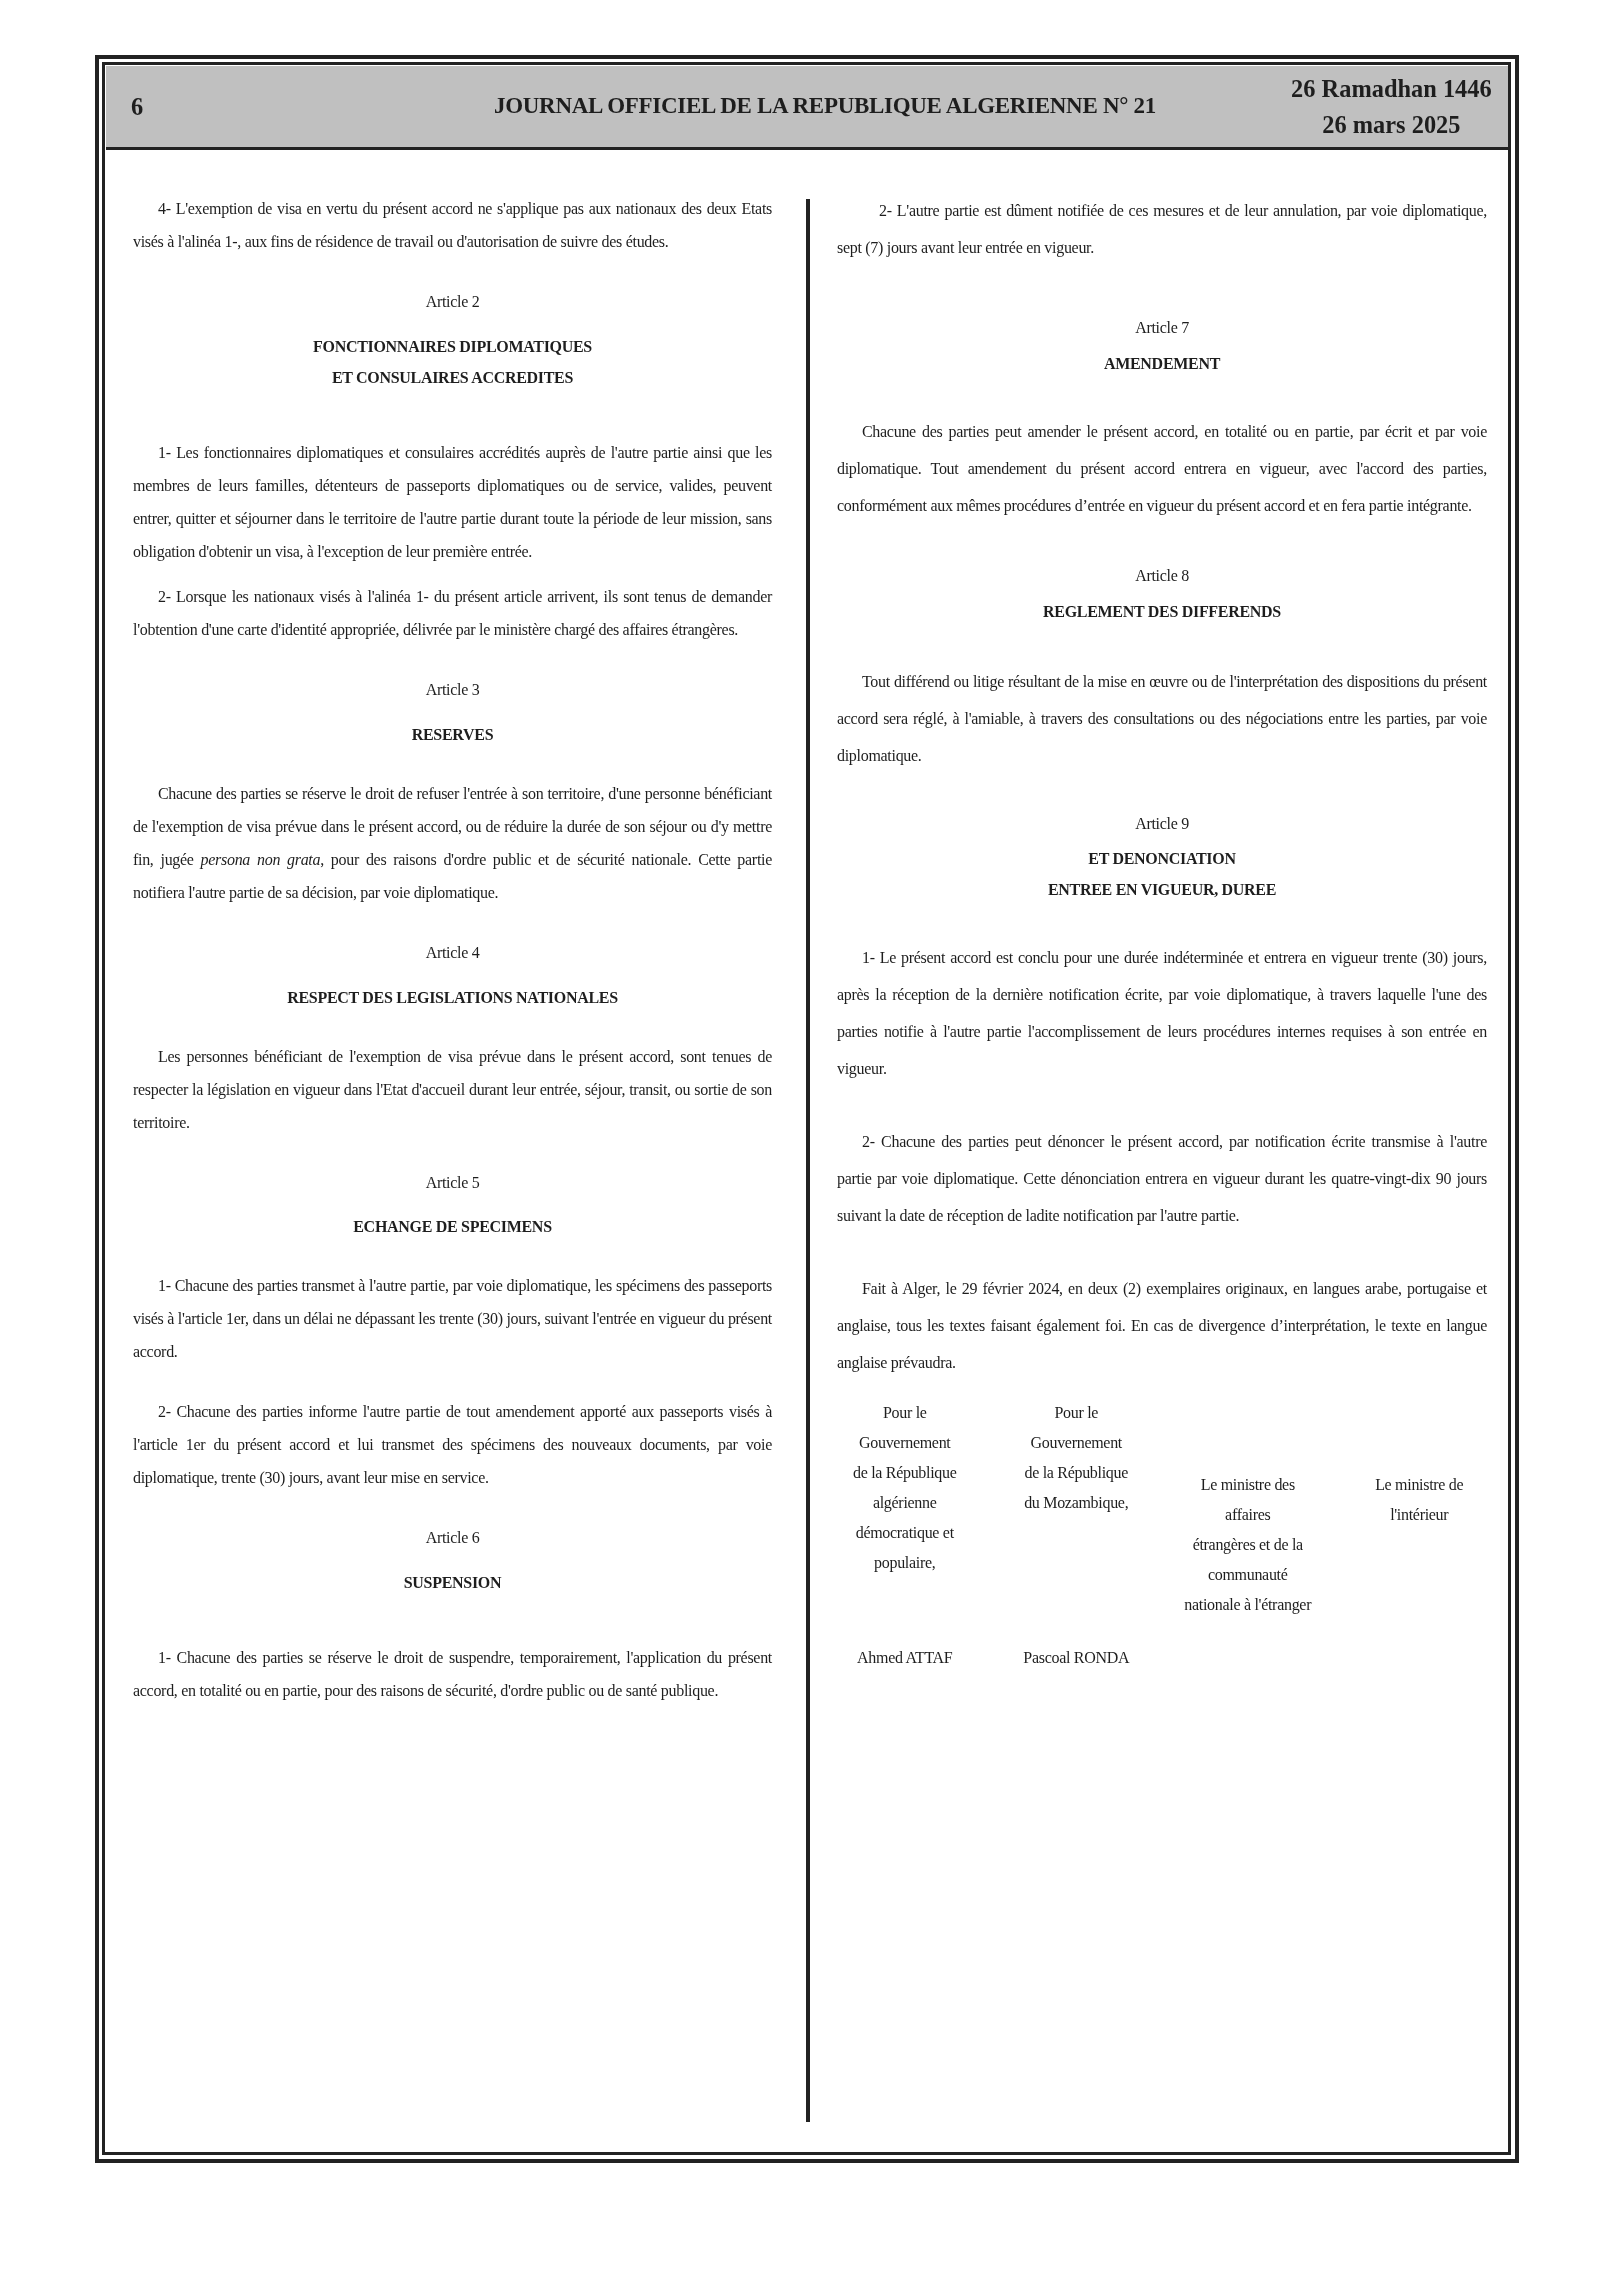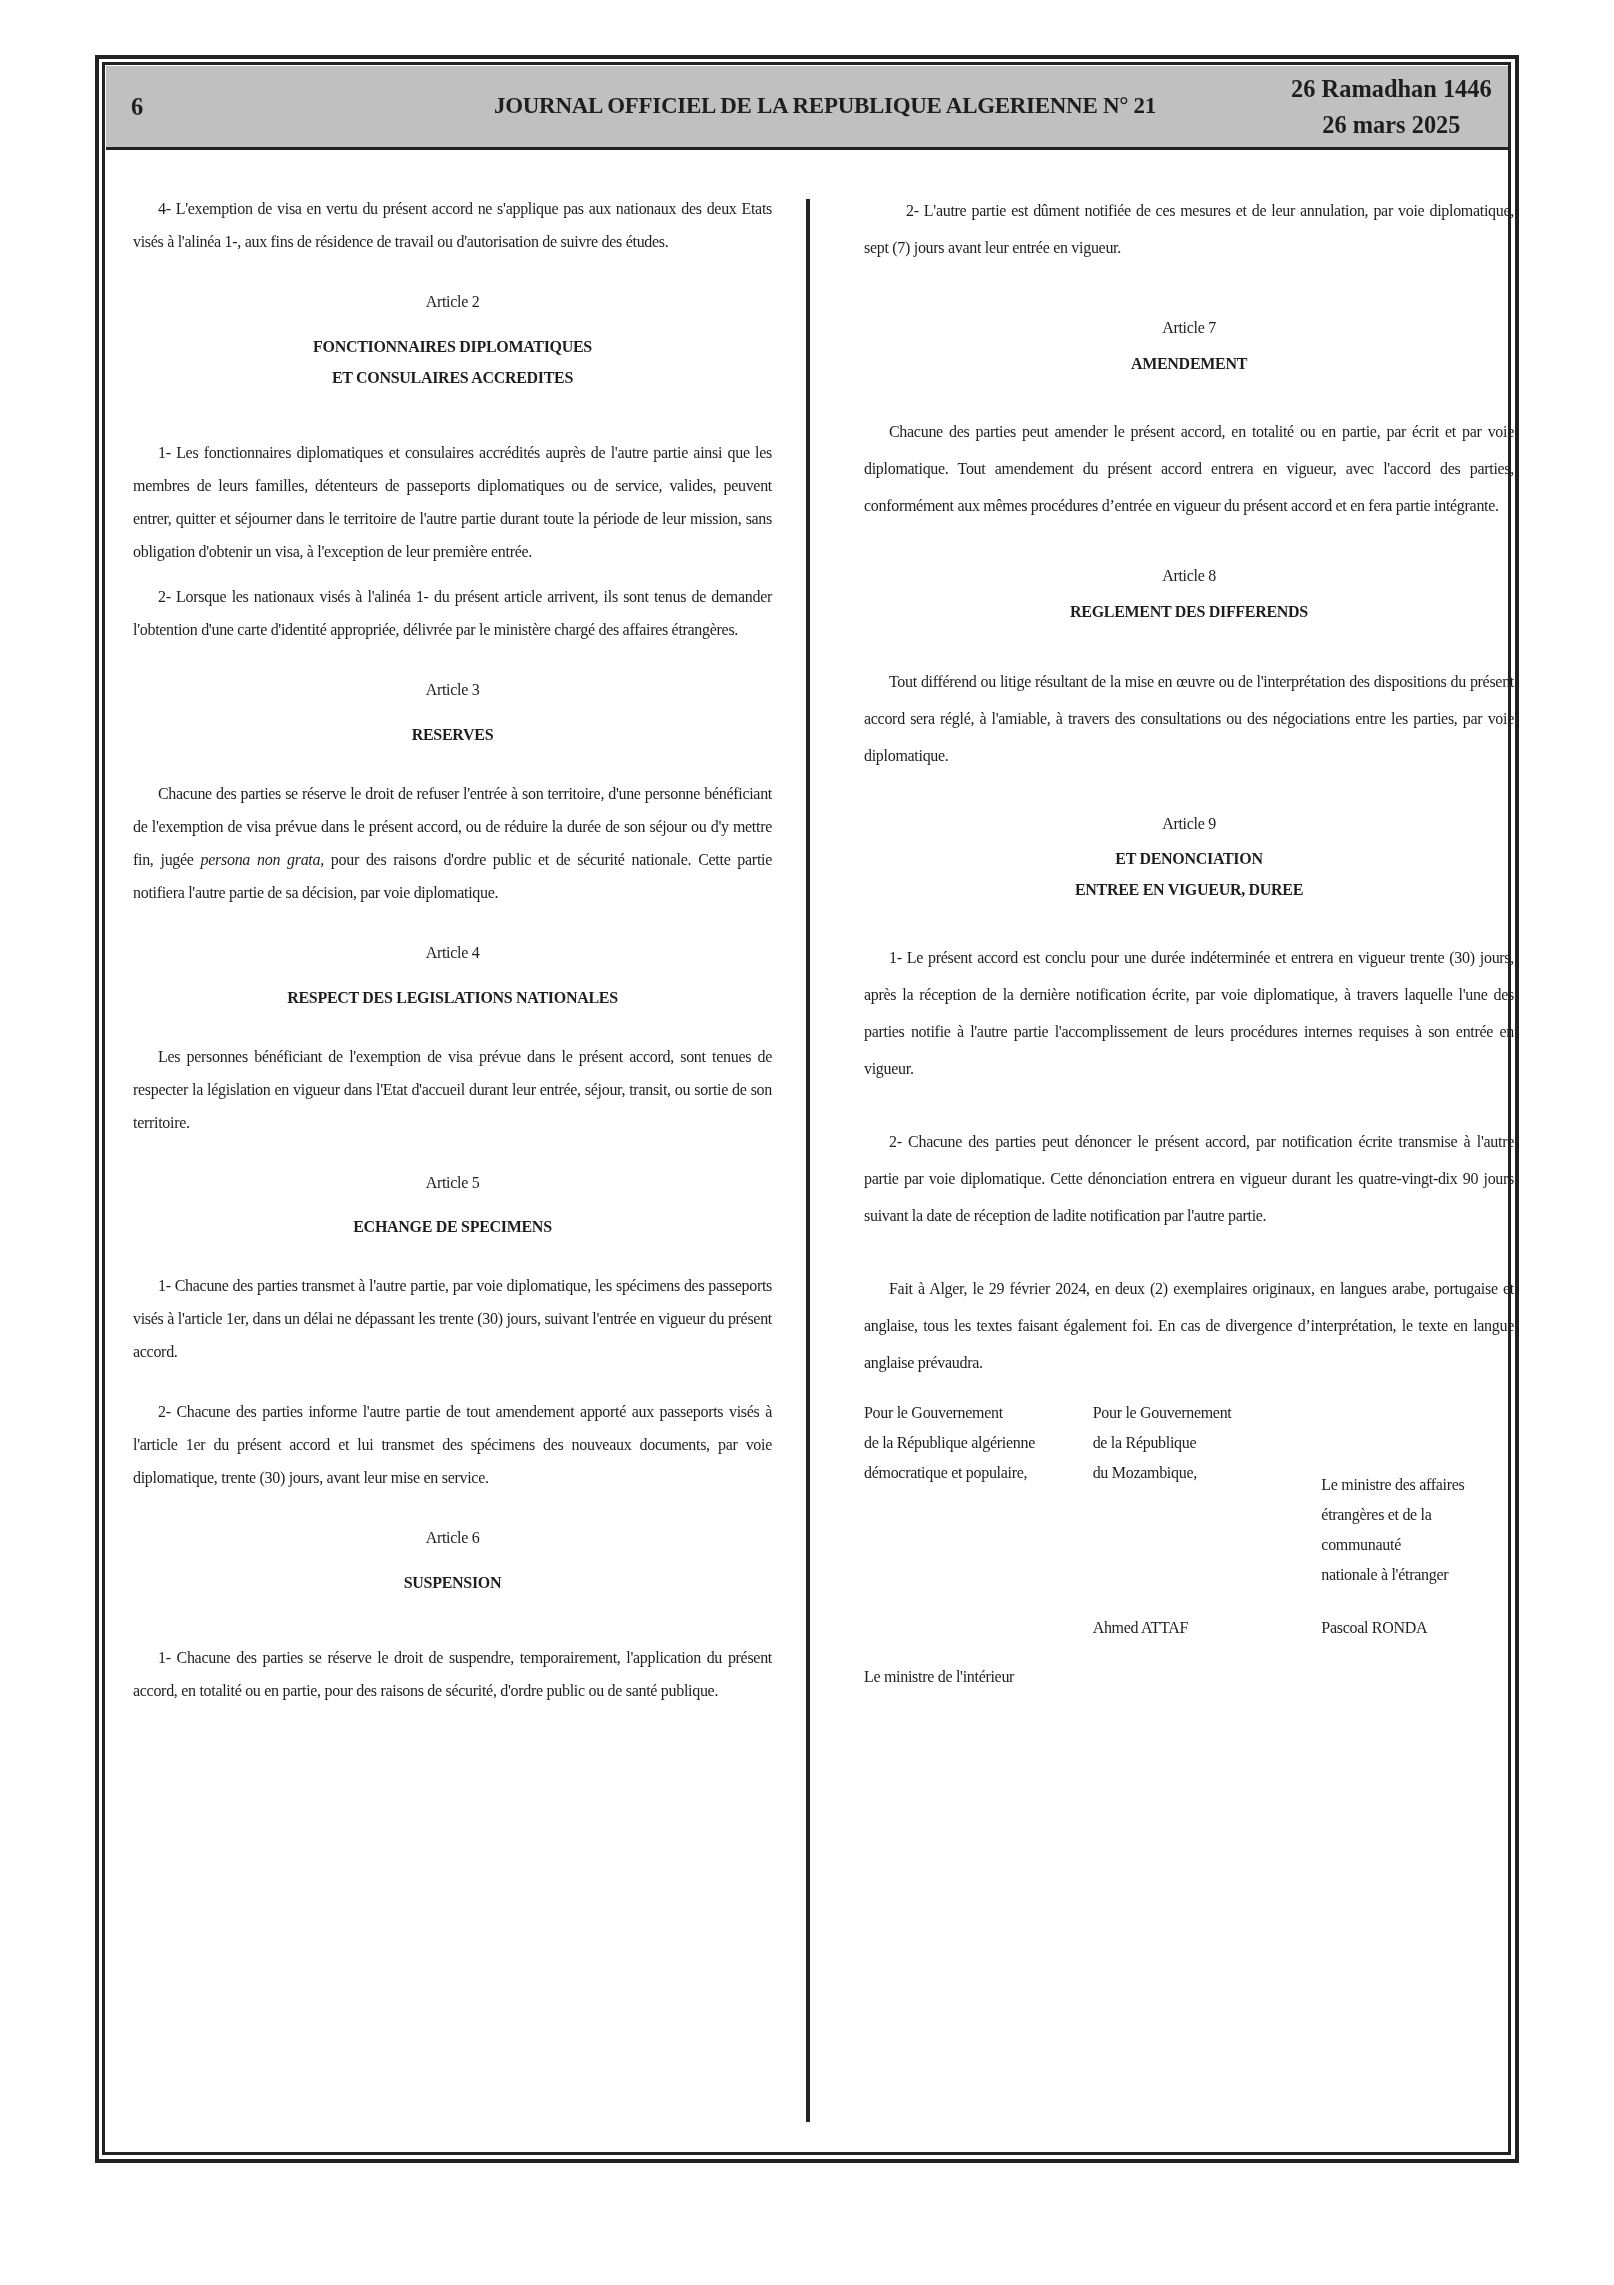"2- L'autre partie est dûment" .col.right { left: 864px -> 837px }
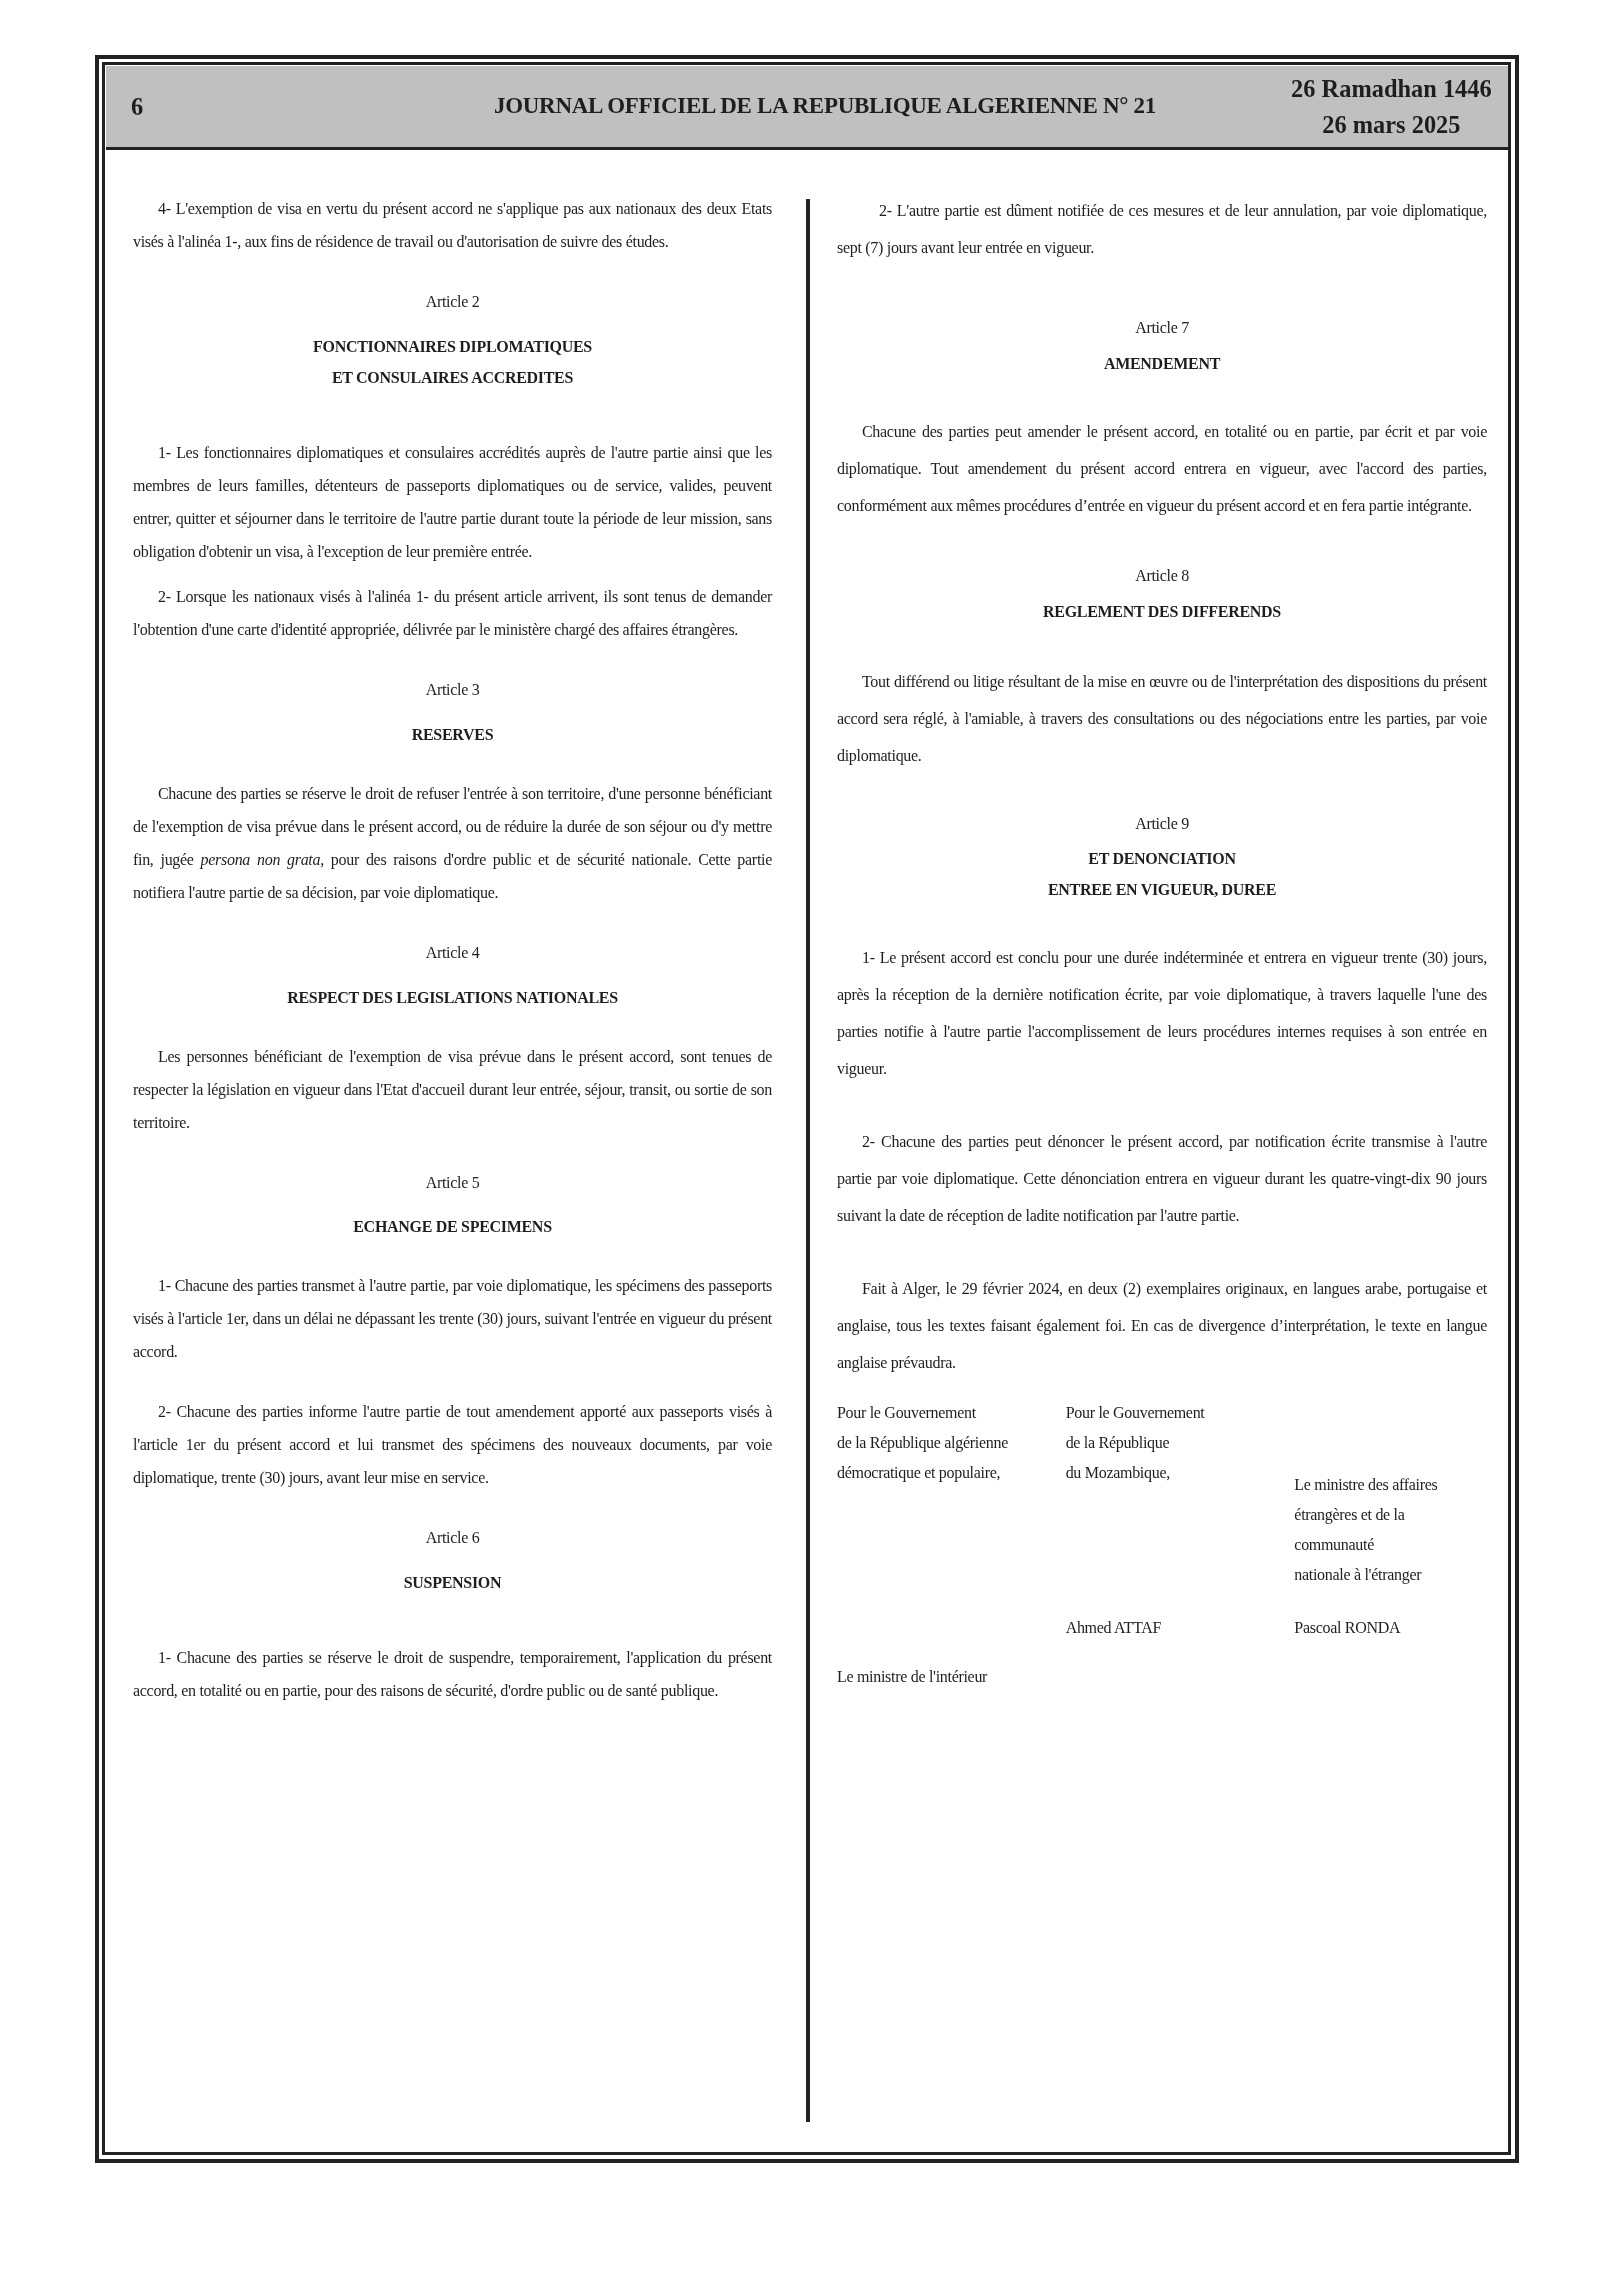"Pour le Gouvernement" .sigs { grid-template-columns: 1fr 1fr 1fr -> 1fr 1fr 1fr 1fr; text-align: left -> center }
